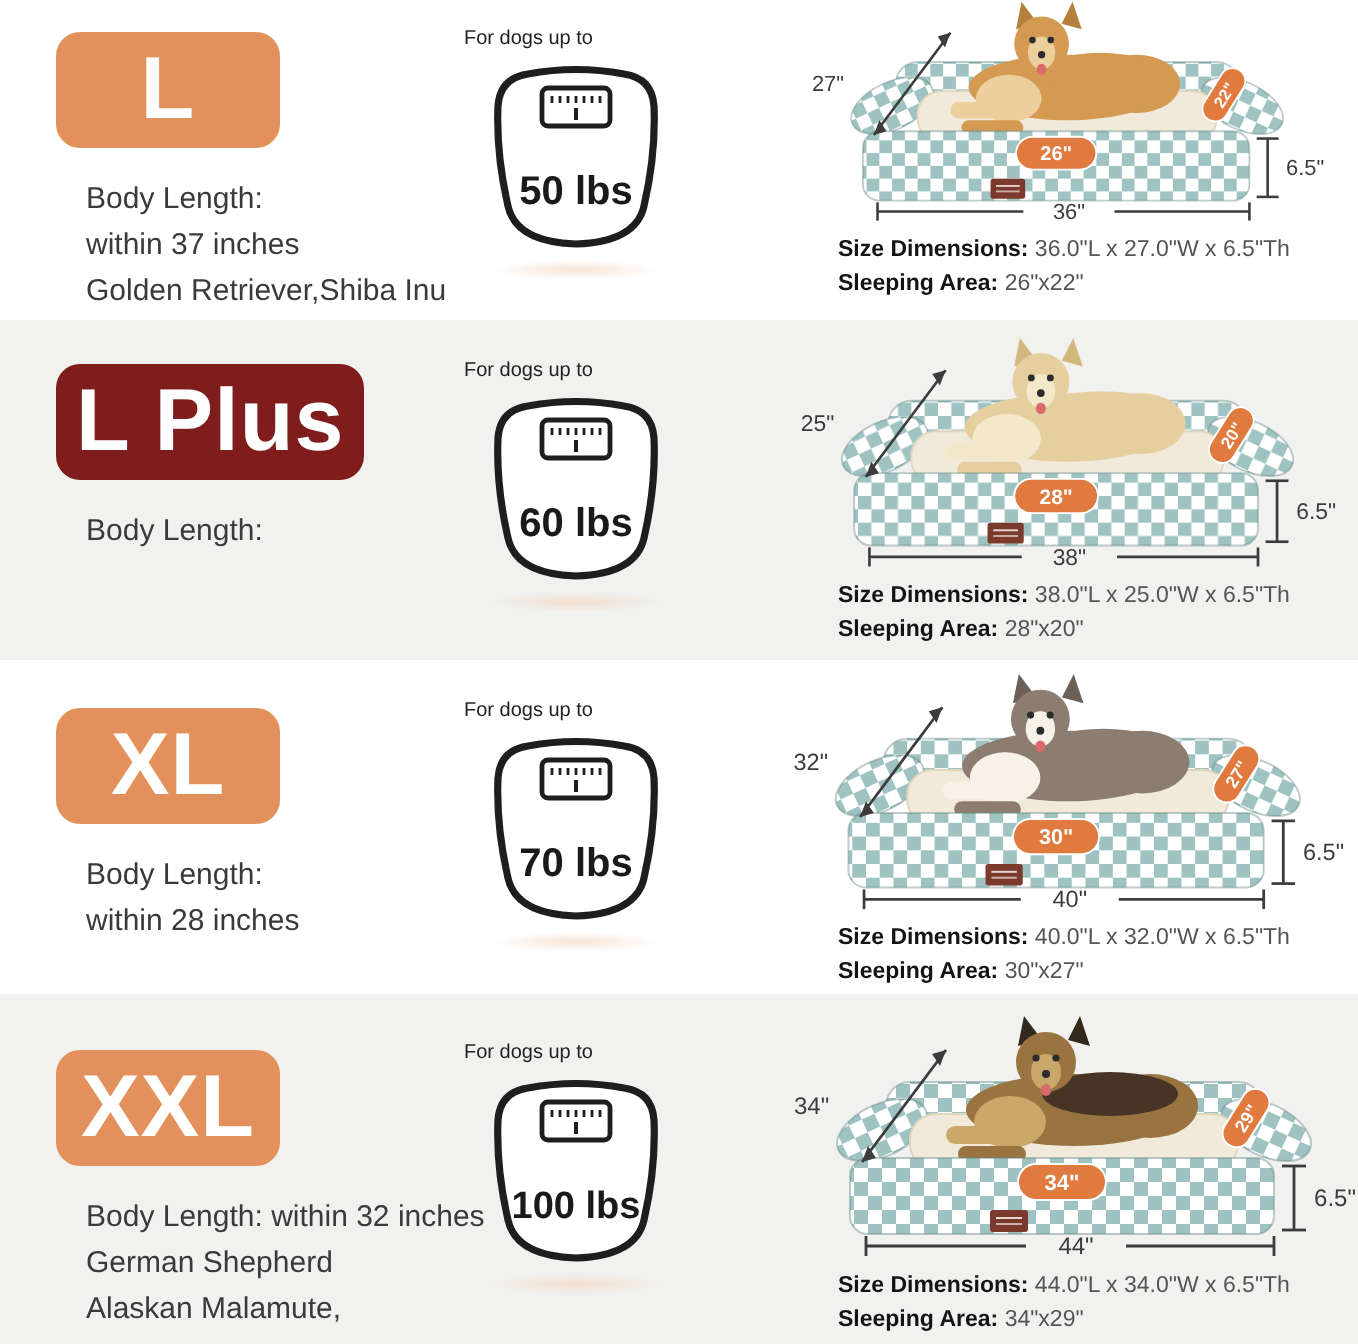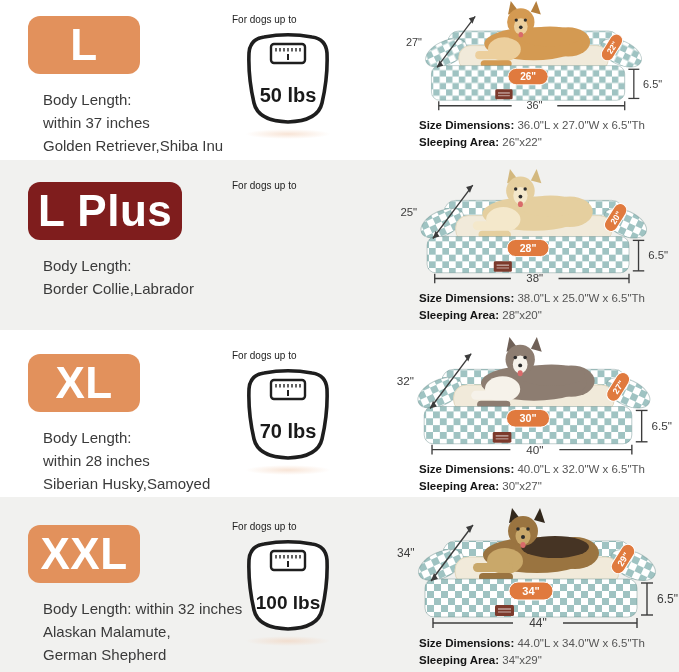"60 lbs" div.scale-wrap { html: none -> <div> <svg> <path></path> <rect></rect> <g> <line></line> <line></line> <line></line> <line></line> <line></line> <line></line> <line></line> <line></line> </g> <text>60 lbs</text> </svg> <div></div> </div> }
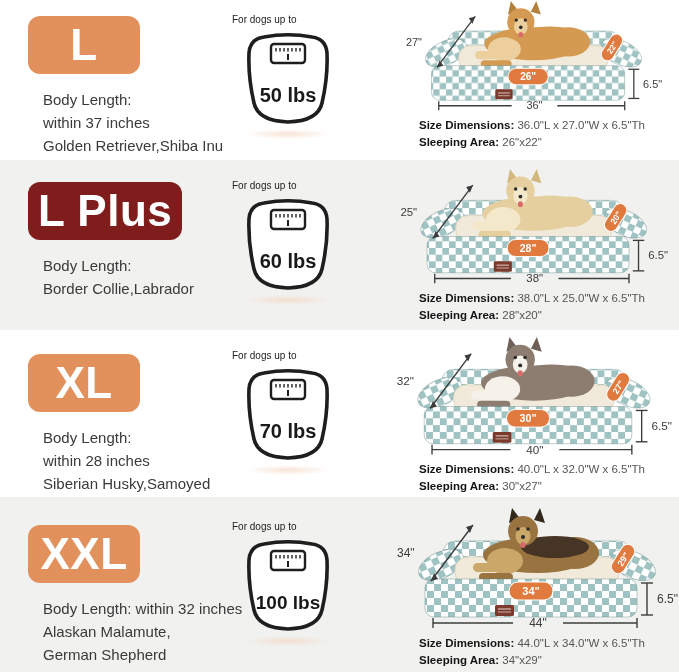"Border Collie,Labrador" div { html: <div>Border Collie,Labrador</div> -> none }
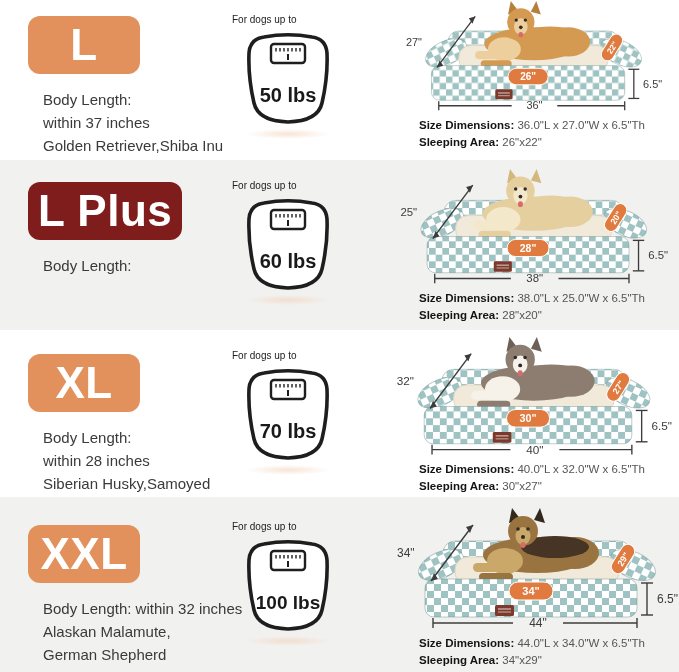"Siberian Husky,Samoyed" div { html: <div>Siberian Husky,Samoyed</div> -> none }
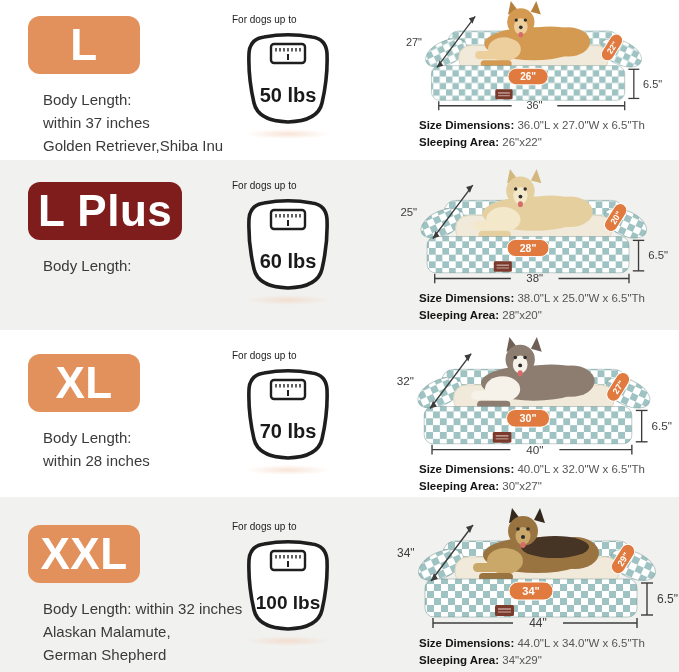"Alaskan Malamute," div { order: before "German Shepherd" -> after "German Shepherd" }
